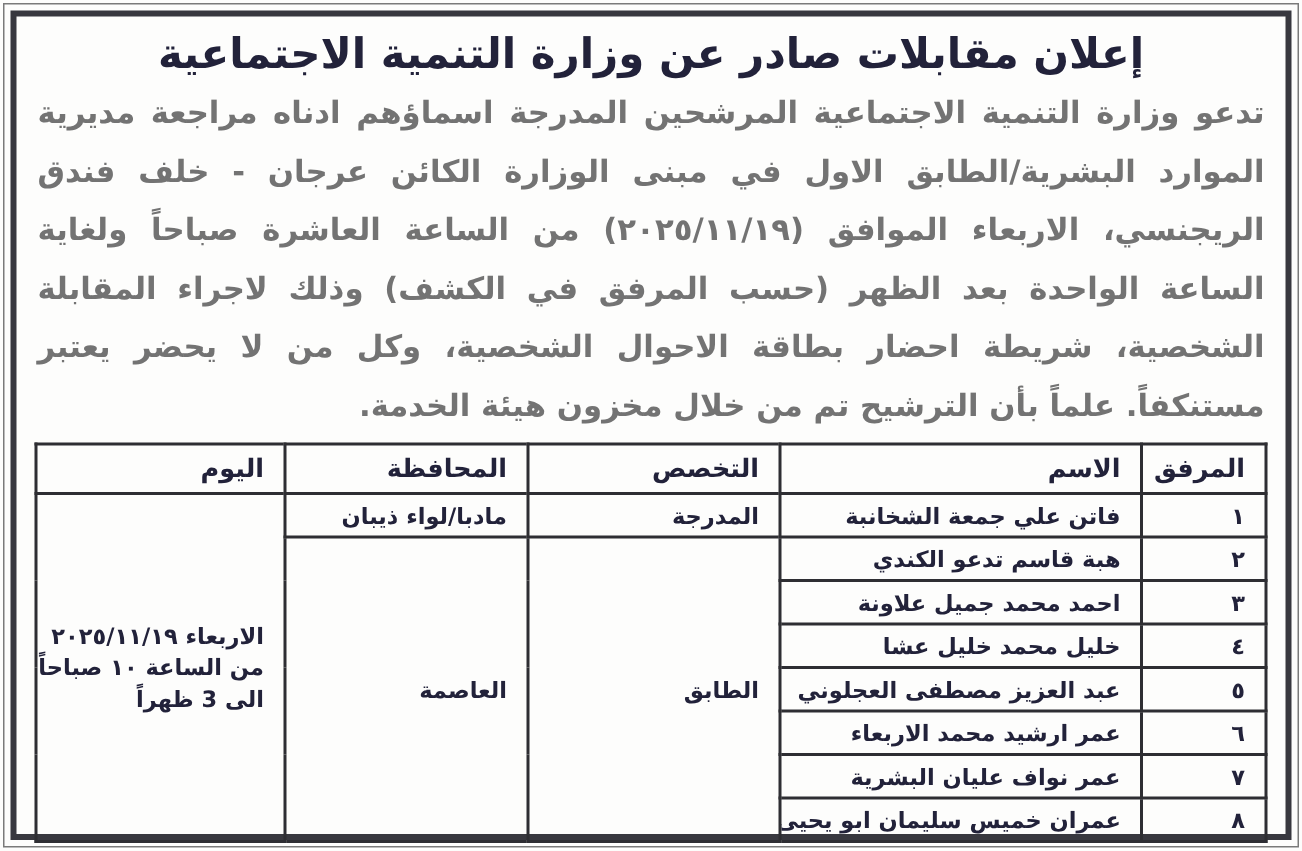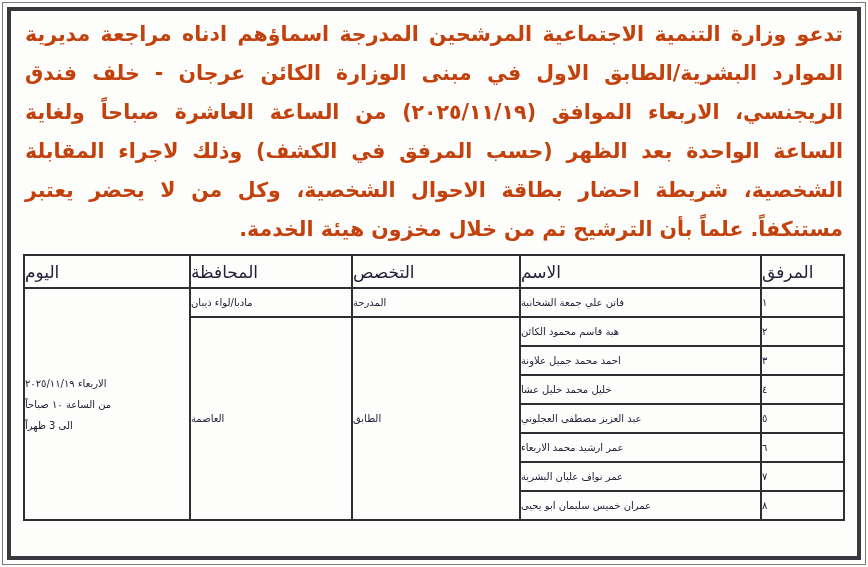"إعلان مقابلات صادر عن وزارة" h1.title { html: none -> <h1>إعلان مقابلات صادر عن وزارة التنمية الاجتماعية</h1> }
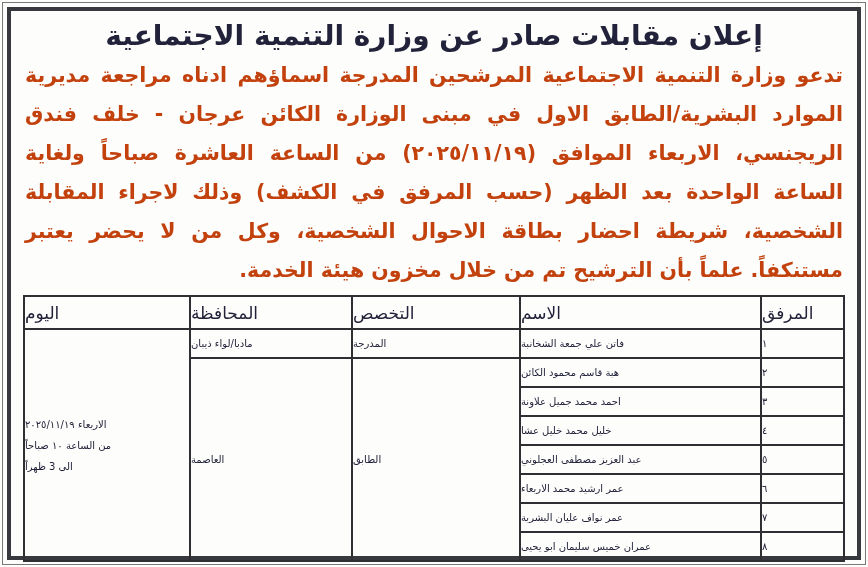"تدعو وزارة التنمية الاجتماعية المرشحين" .body-text { color: #c2410c -> #737373 }
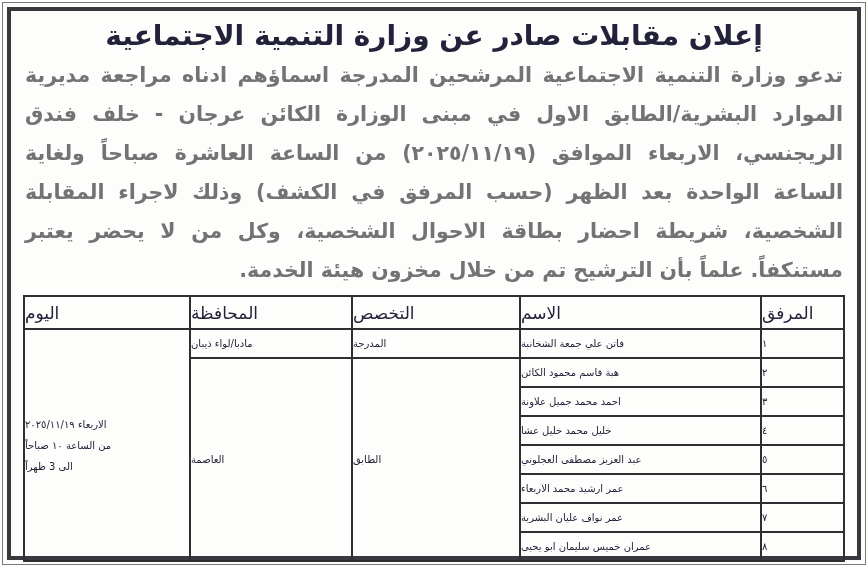"اليوم" table.roster th,table.roster td { font-weight: normal -> bold; padding: 1px 0 -> 1px 13px; text-align: left -> right }
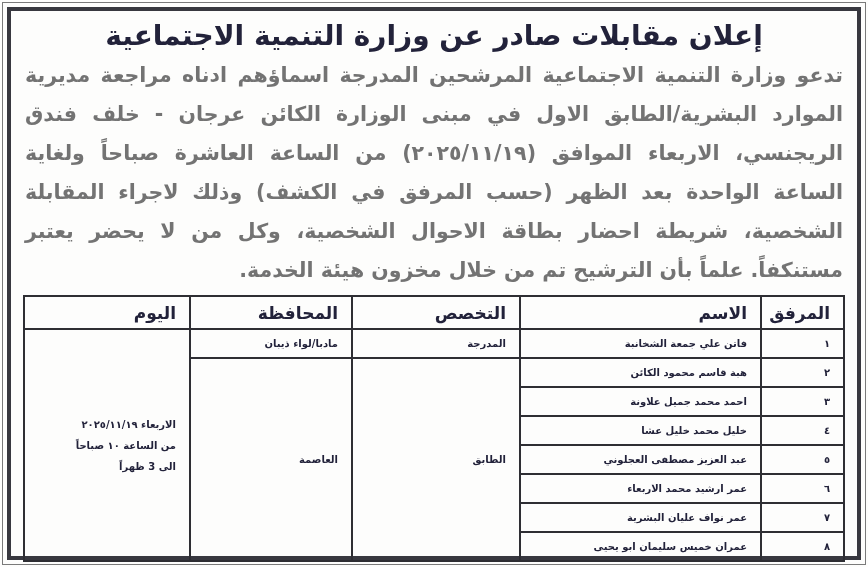"مادبا/لواء ذيبان" table.roster td { font-size: 10px -> 15px }
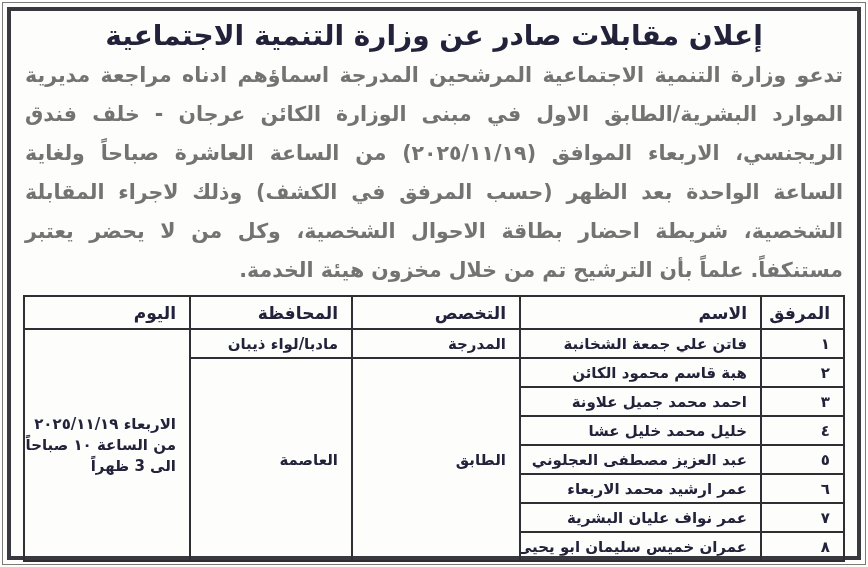"هبة قاسم محمود الكائن" td.cell-name { text: محمود الكائن -> تدعو الكندي }
